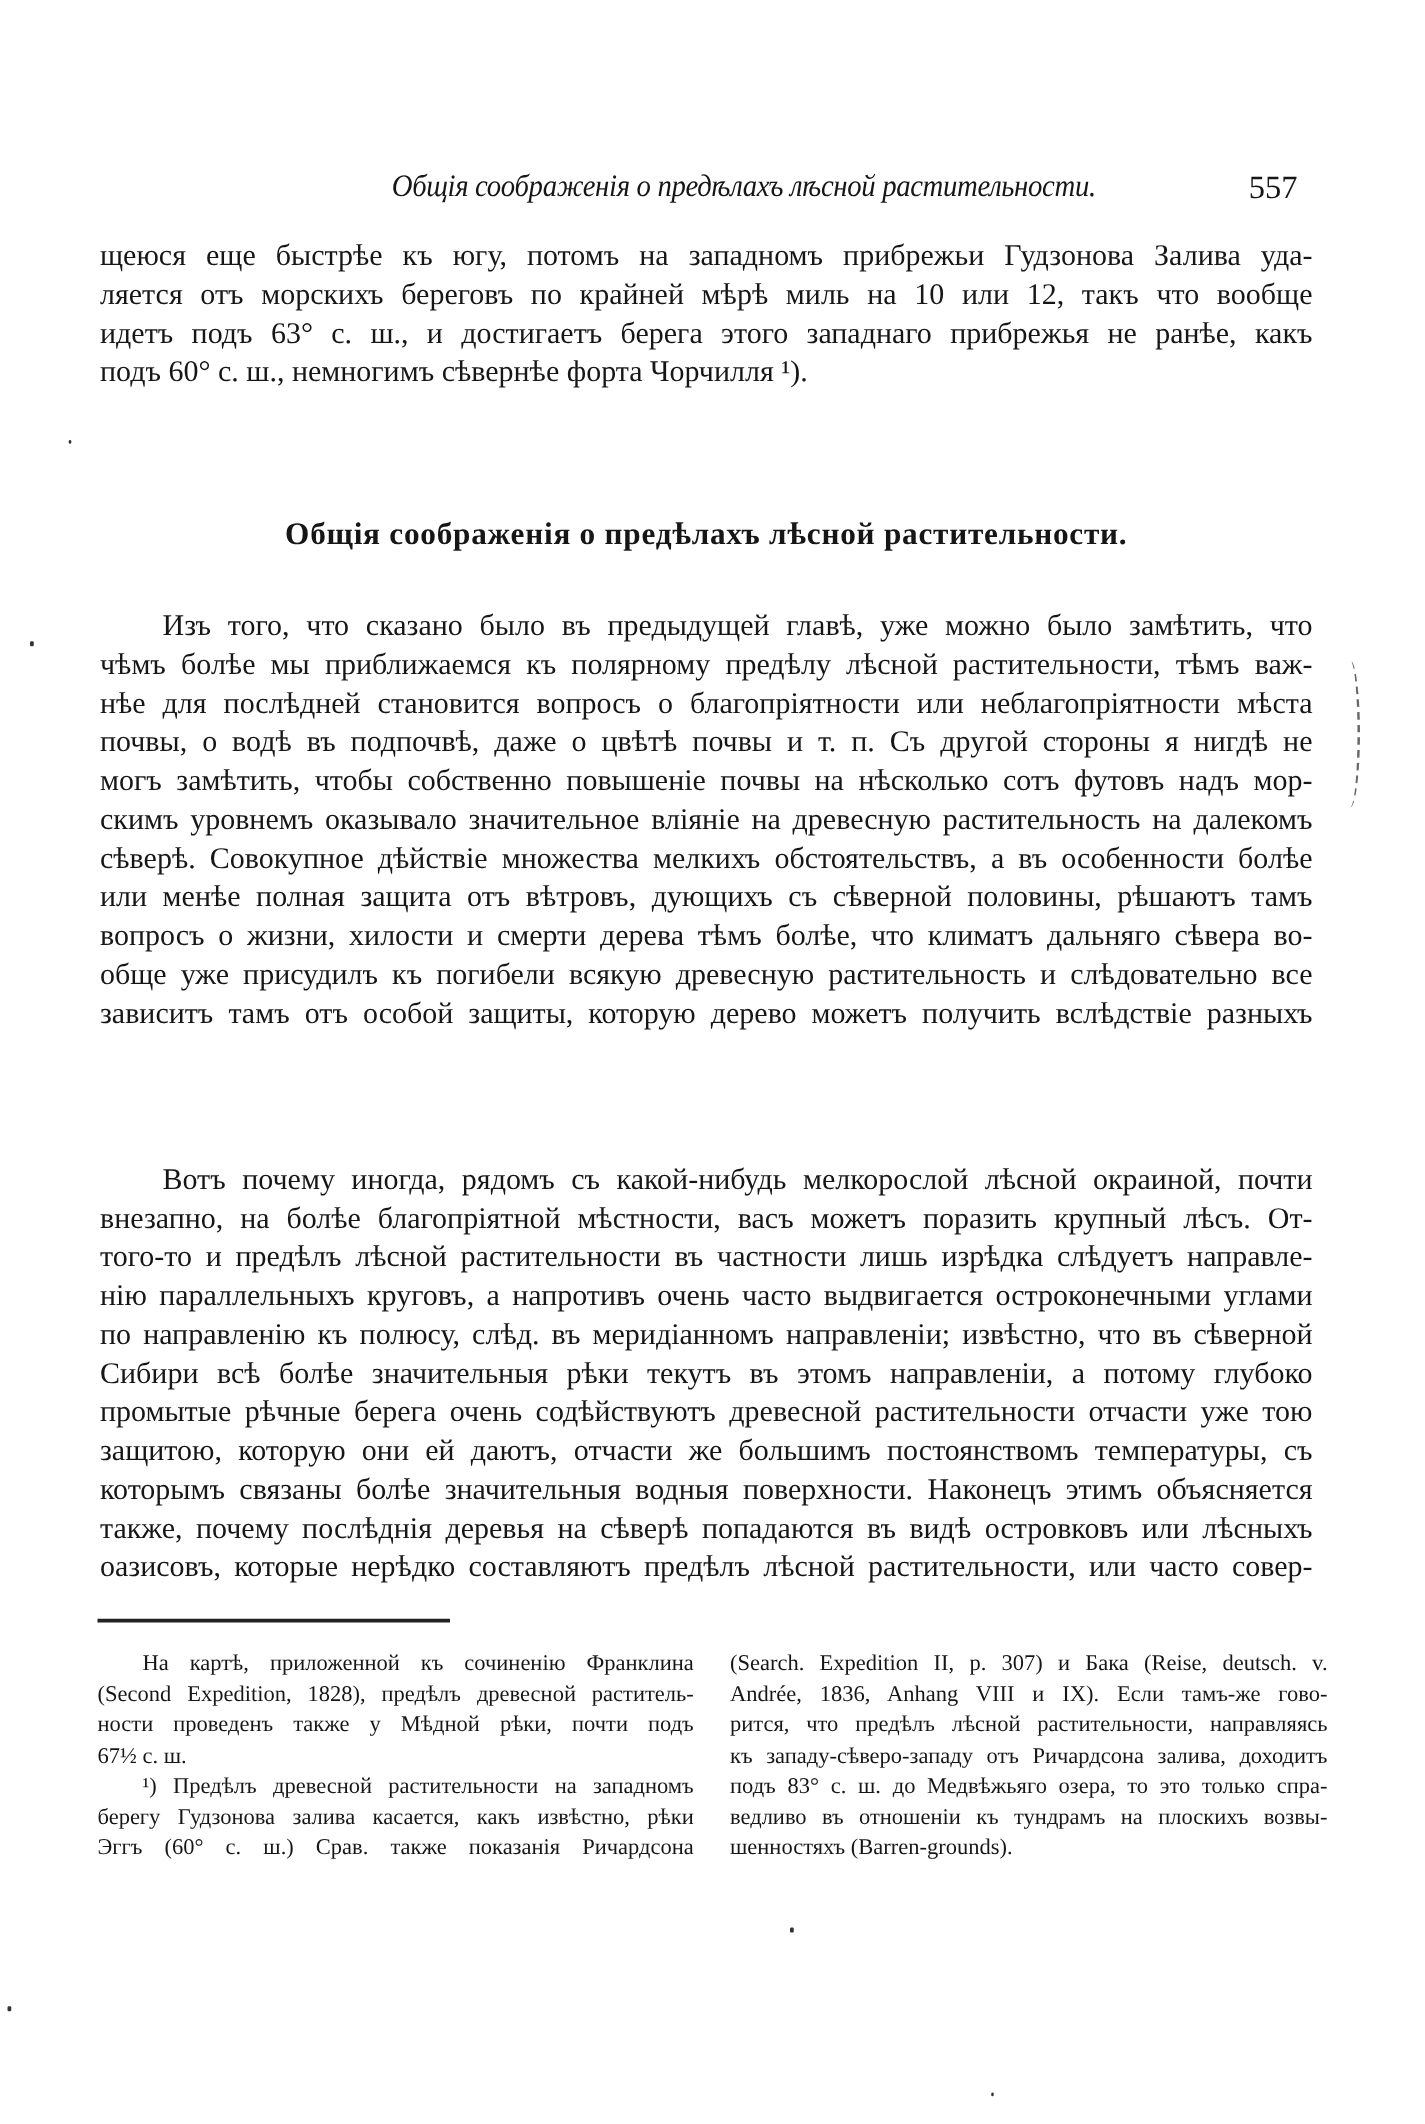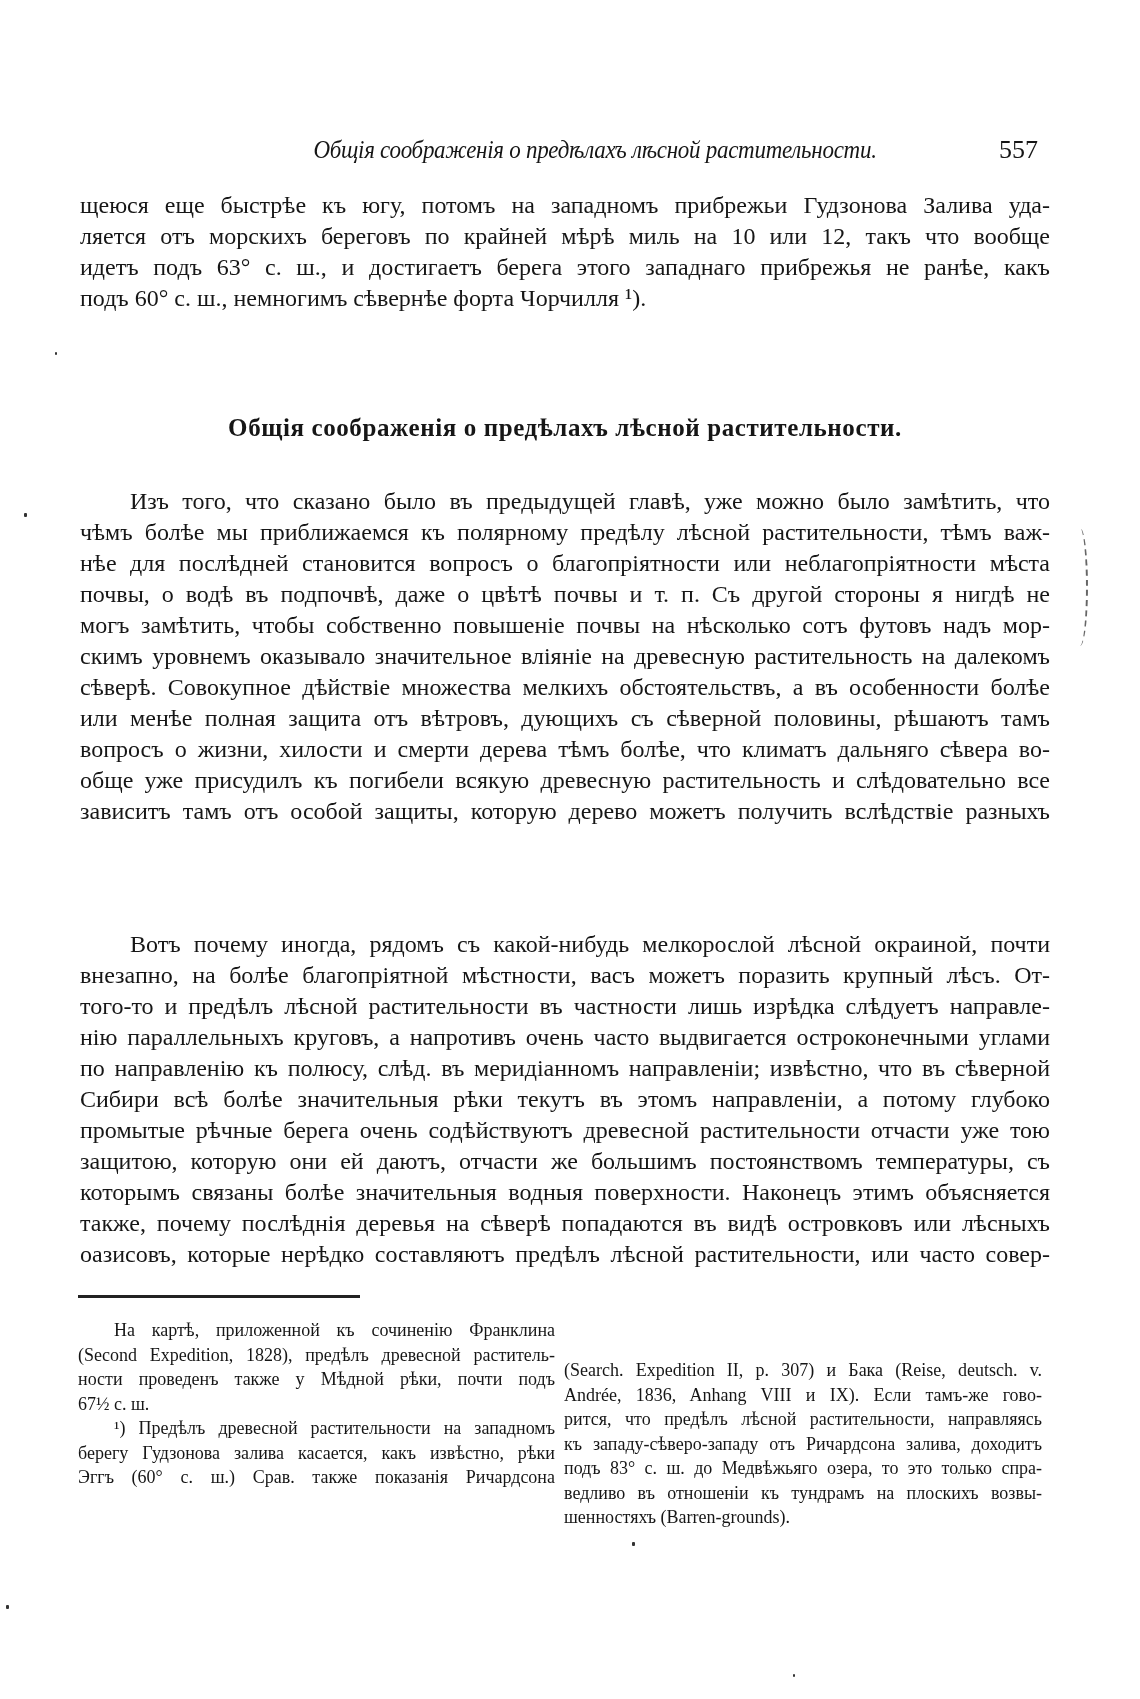"(Search. Expedition II, p. 307)" .fn-right { left: 564px -> 584px; margin-top: 40px -> none }
